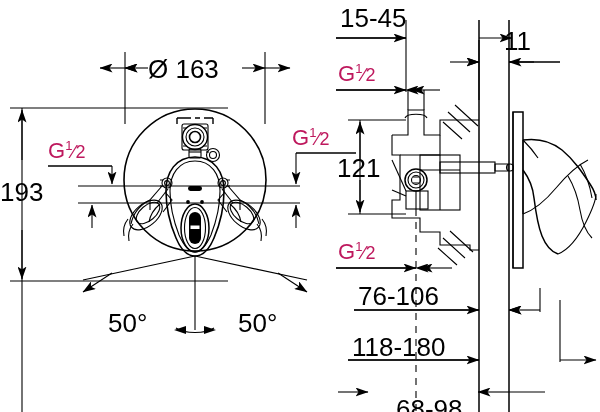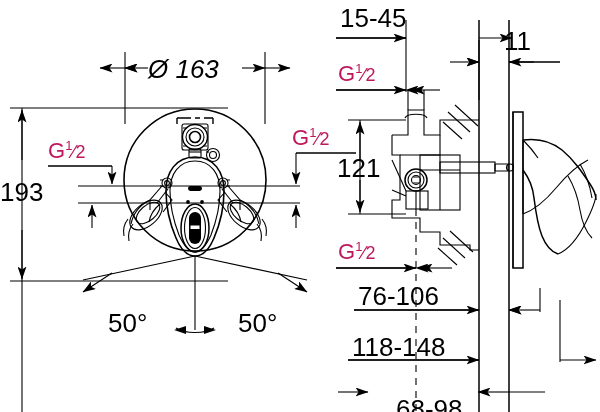"Ø 163" div.htext { font-style: italic -> none }
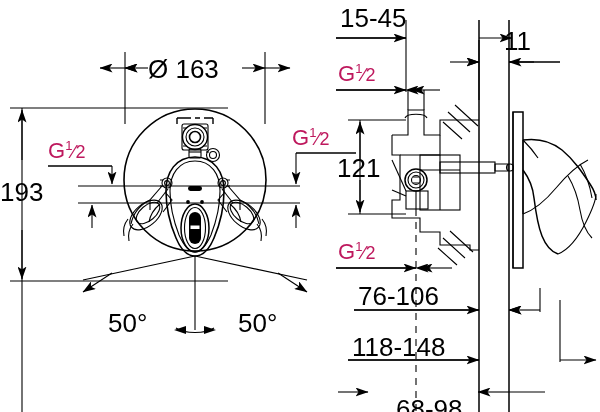"118-148" div.htext { text: 118-148 -> 118-180 }
